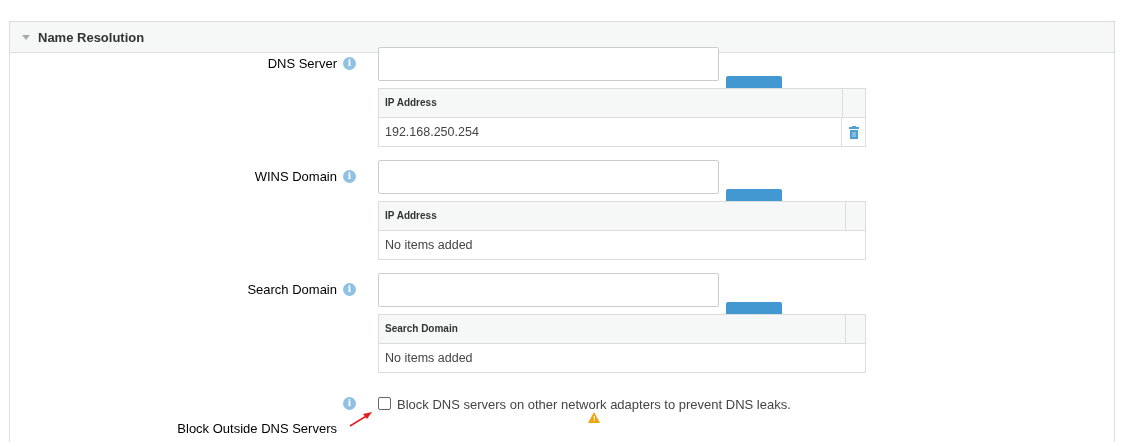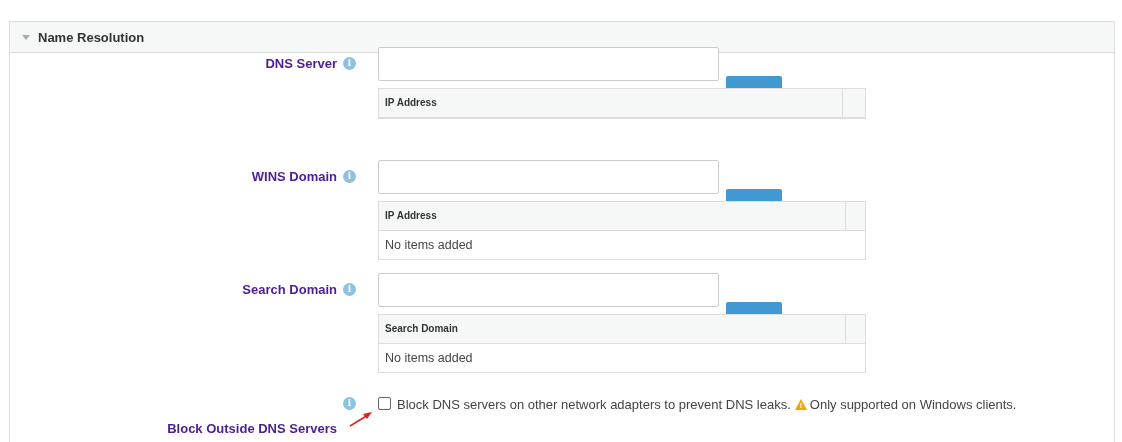"DNS Server" .row-label { color: #4c1d95 -> #000000; font-weight: bold -> normal }
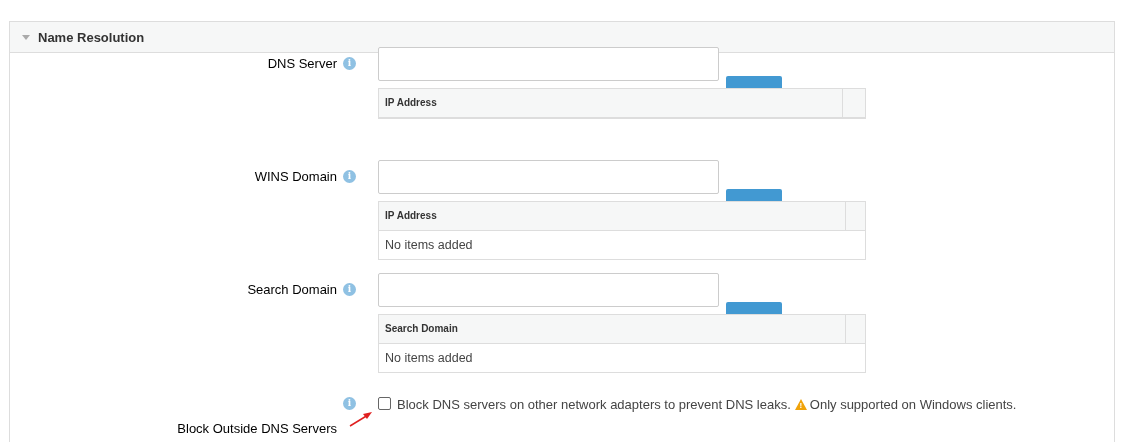"192.168.250.254" div.tr { html: none -> <div> <div>192.168.250.254</div> <div> <div> <div></div> <div></div> <div></div> </div> </div> </div> }
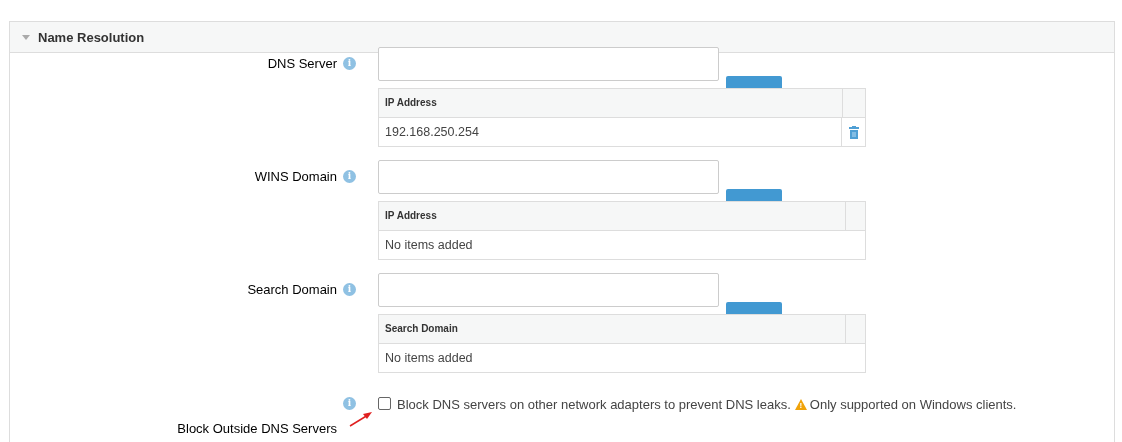"Block DNS servers on other" .check-label { flex-direction: none -> column }
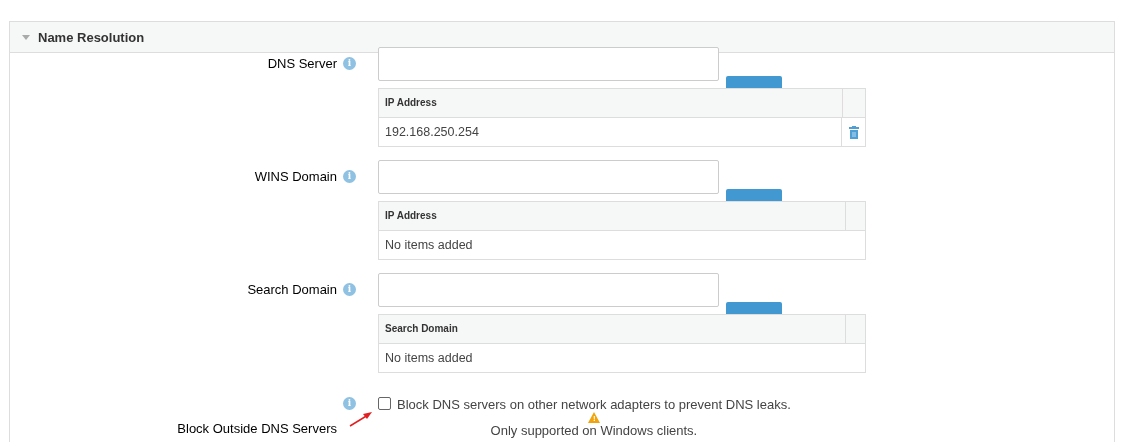"Only supported on Windows clients." span { html: <span>Only supported on Windows clients.</span> -> none }
